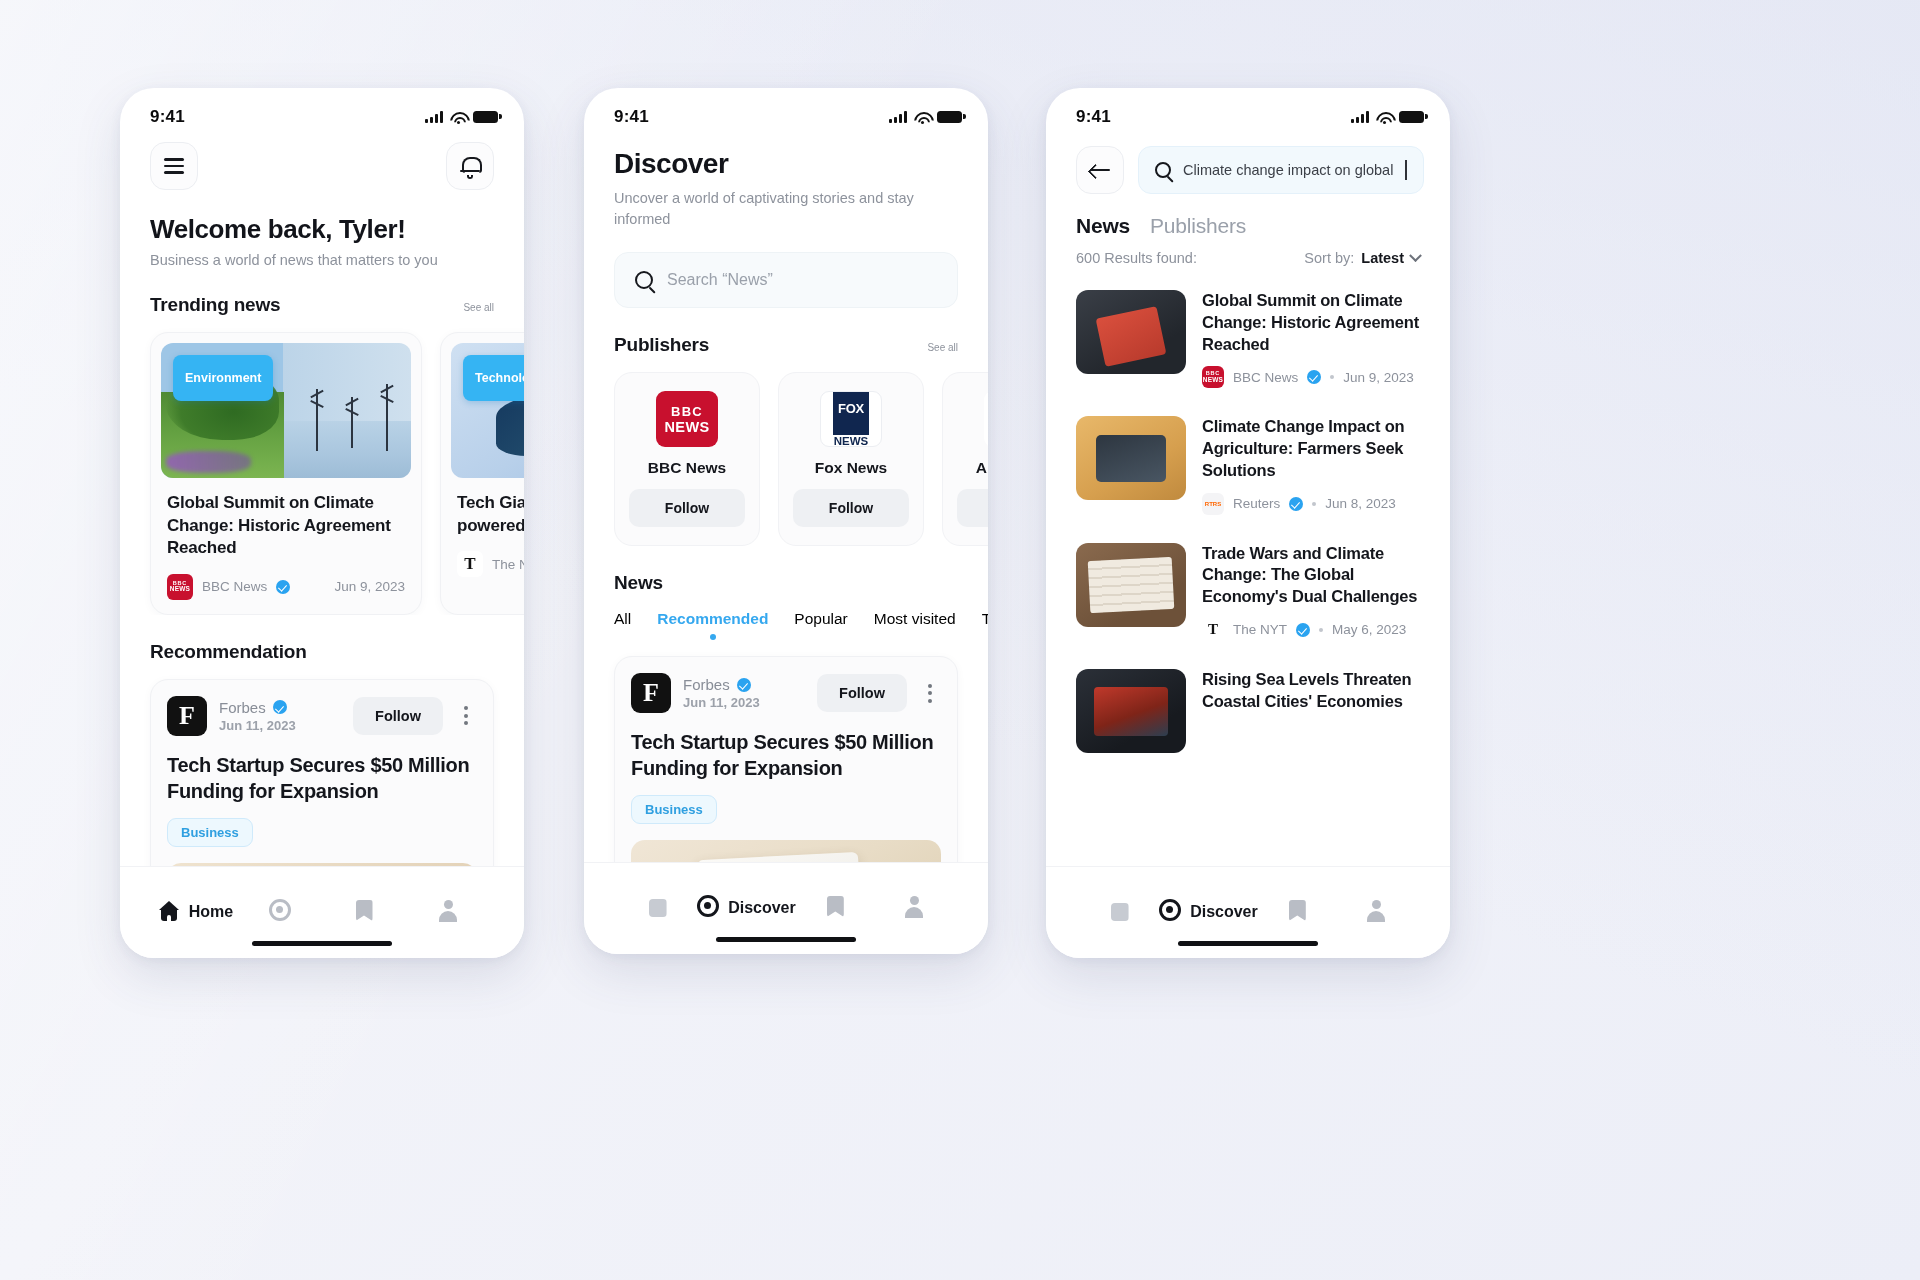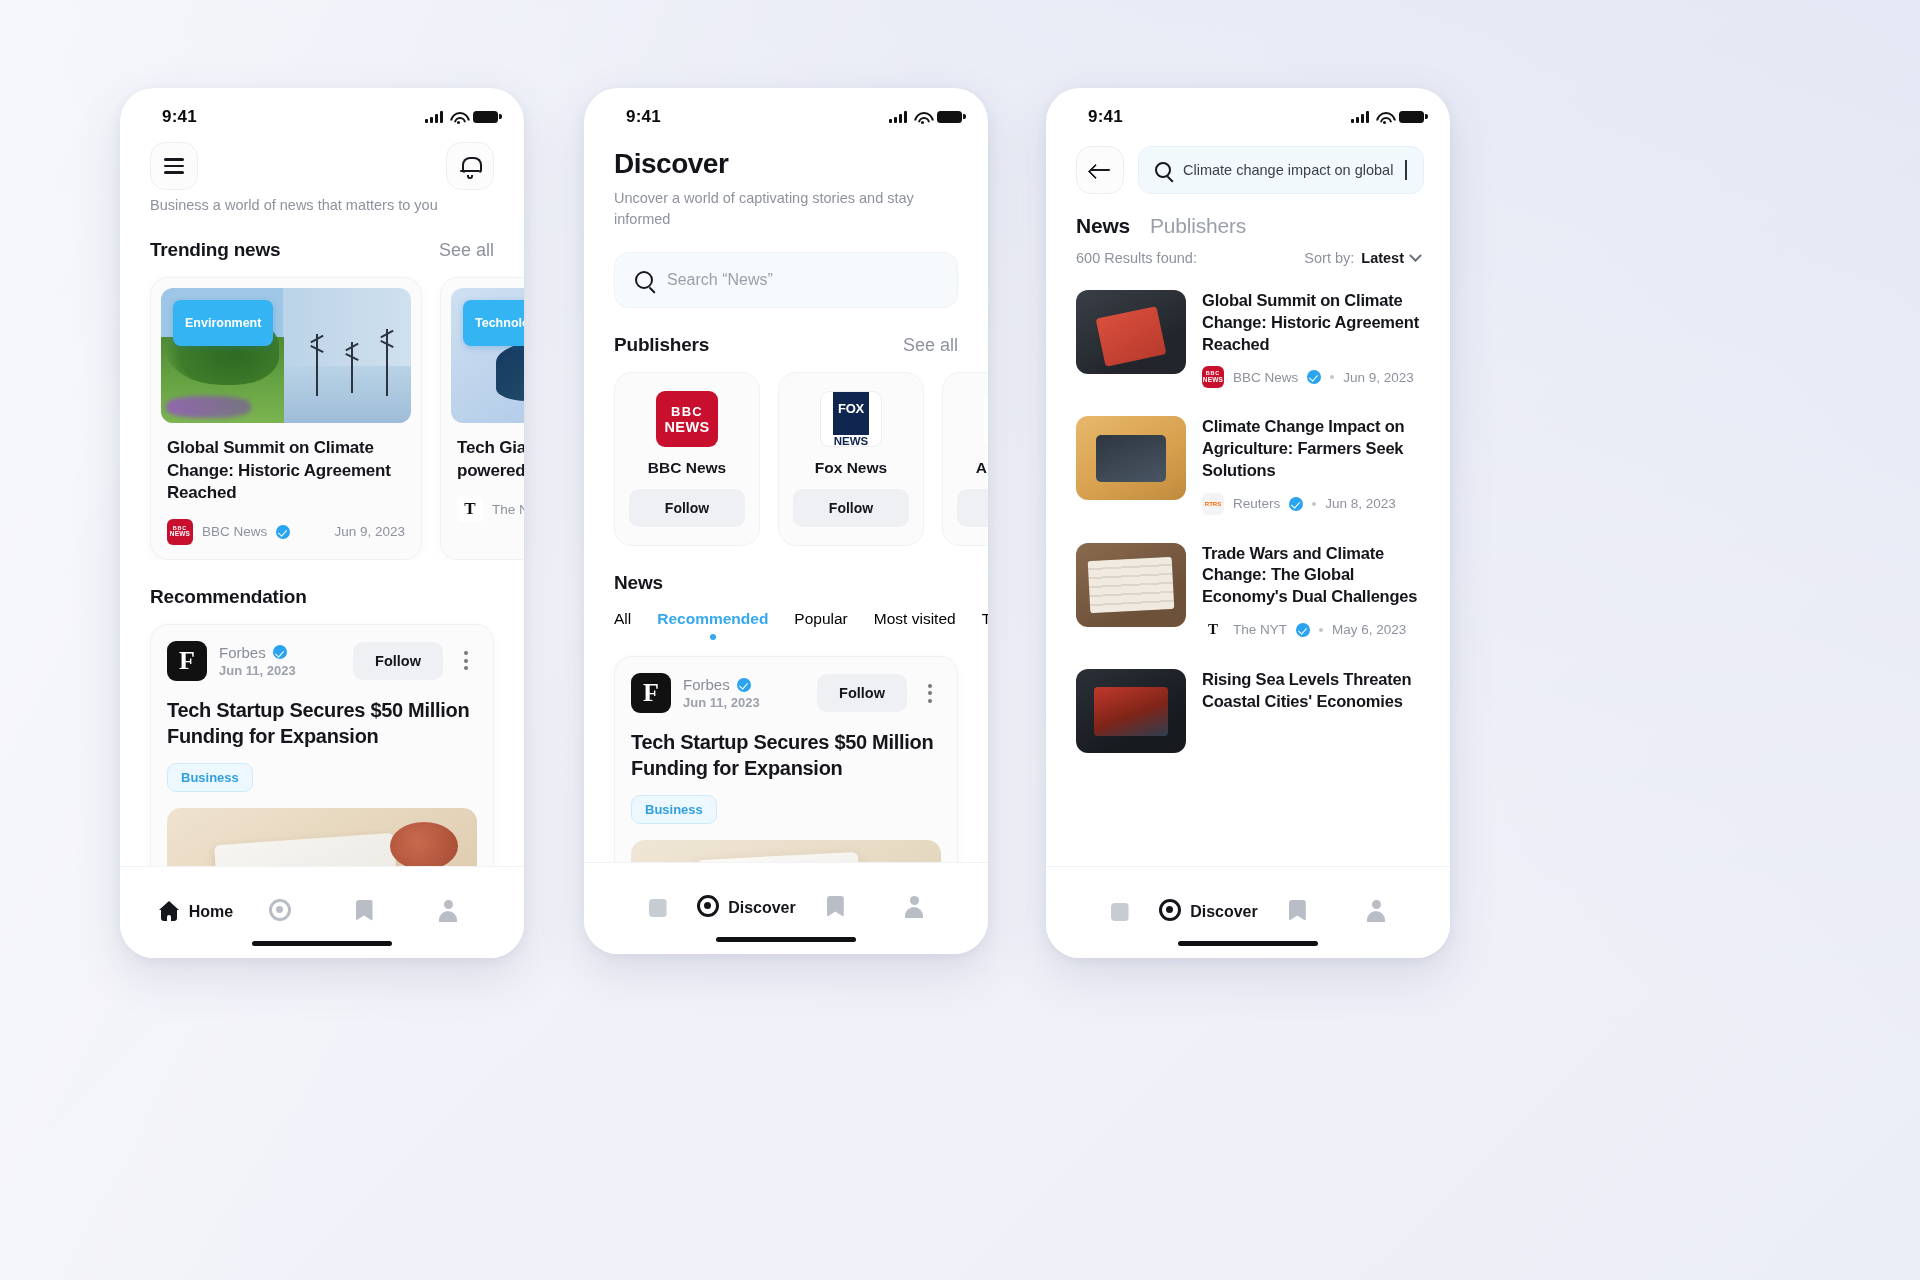"9:41" .status-time { margin-left: 12px -> none }
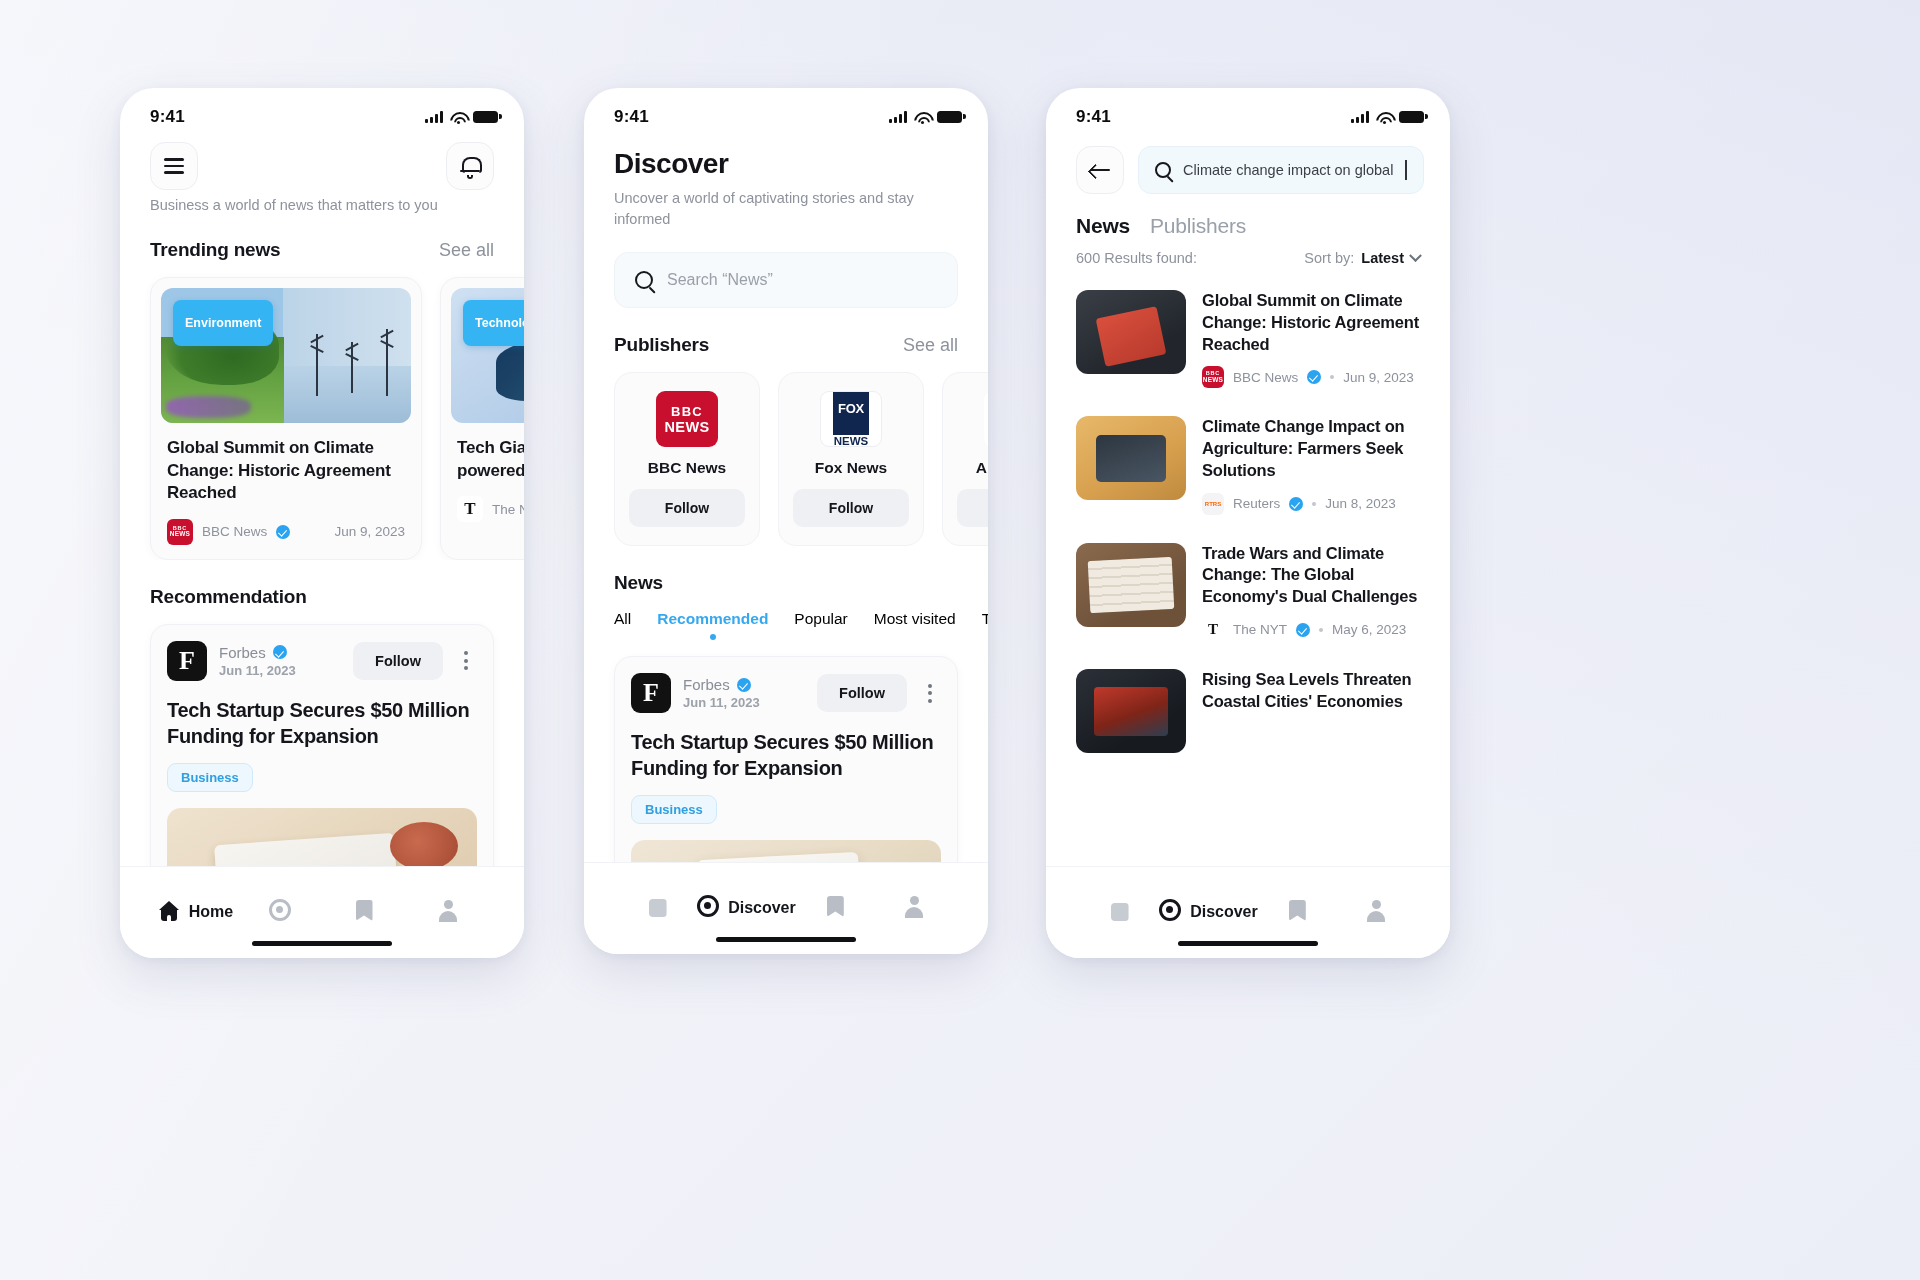"Welcome back, Tyler!" div.welcome-title { html: none -> <div>Welcome back, Tyler!</div> }
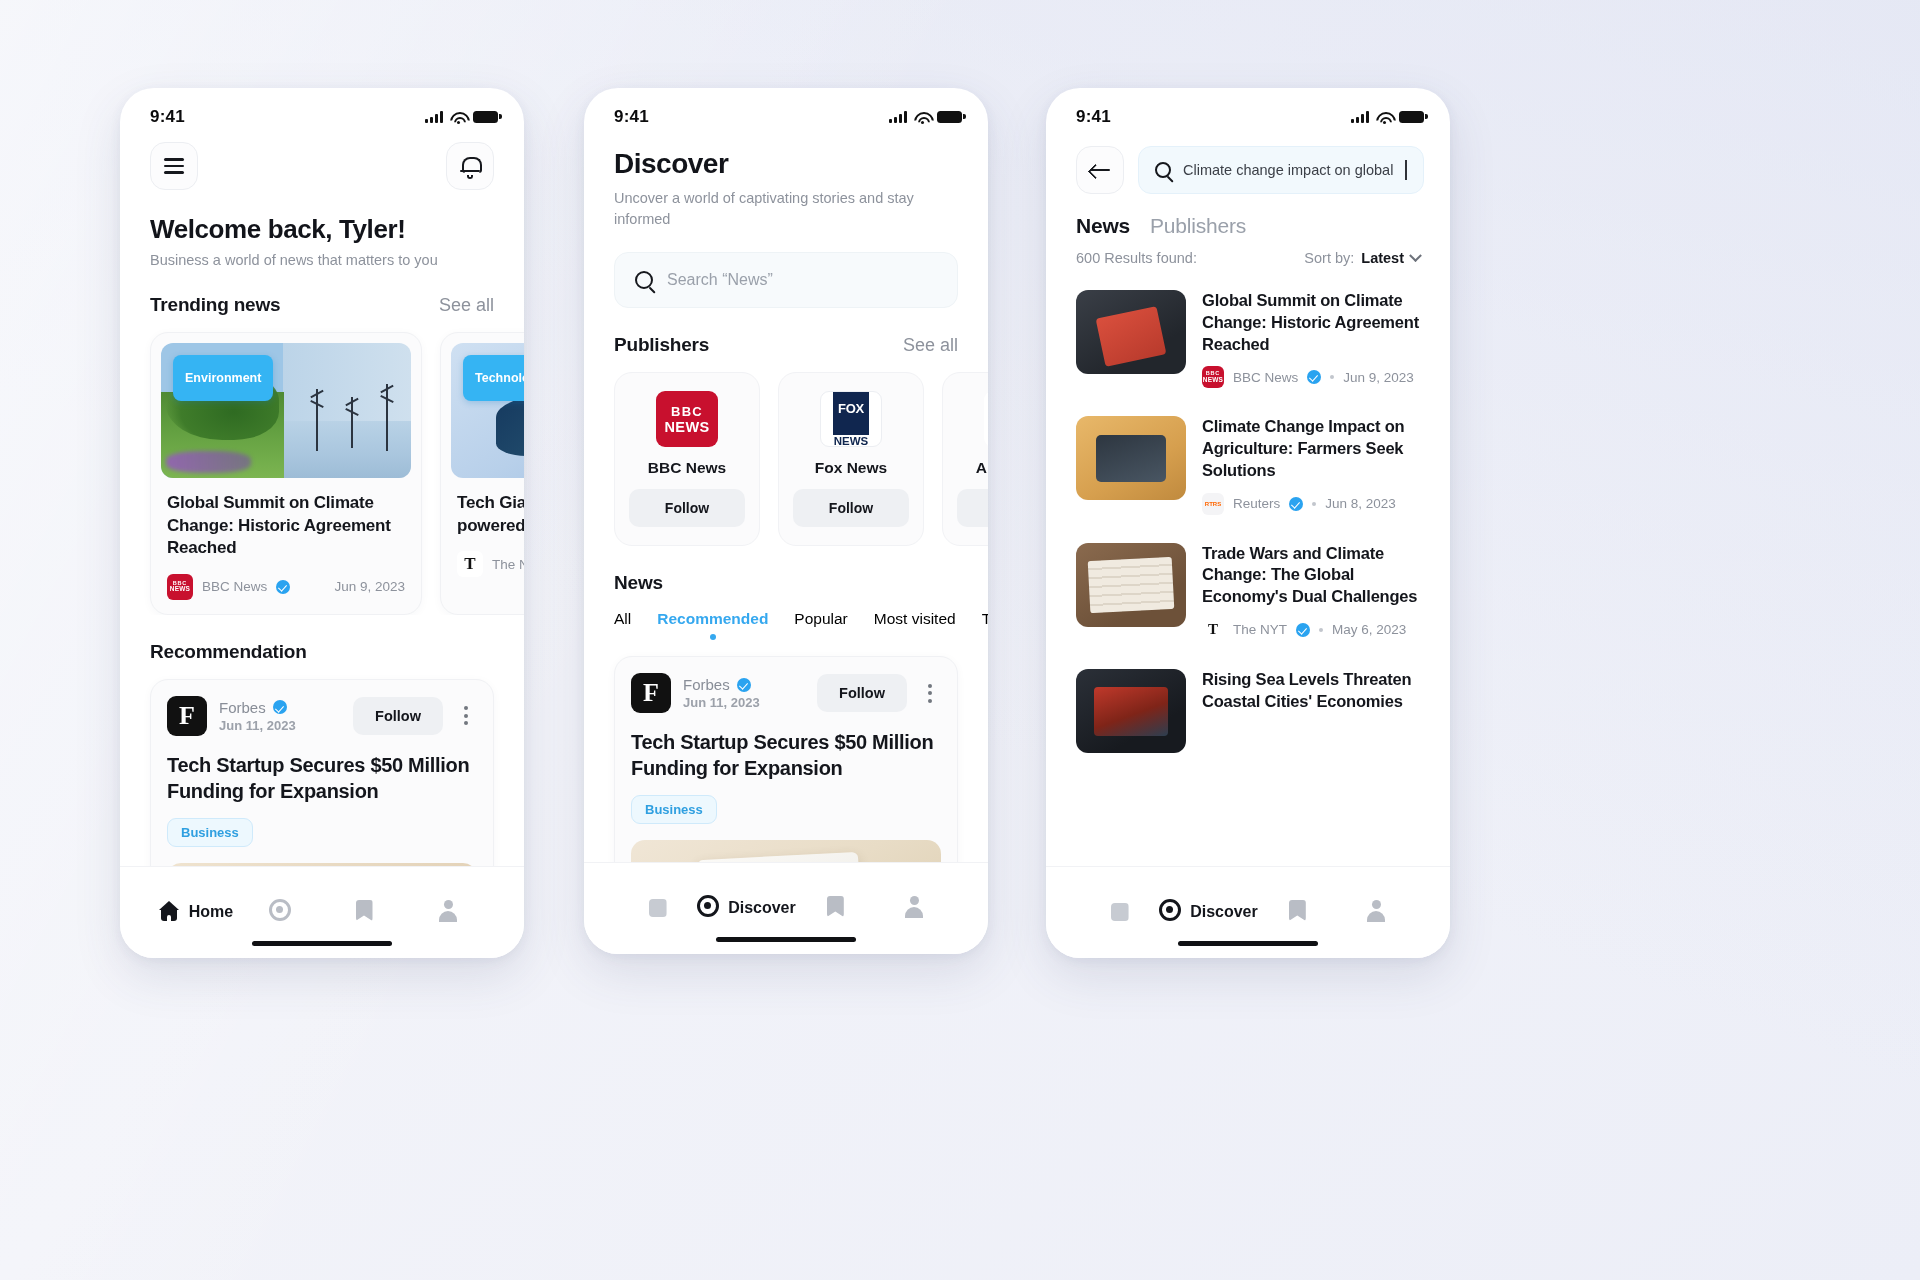"See all" .see-all { font-size: 18px -> 10px }
